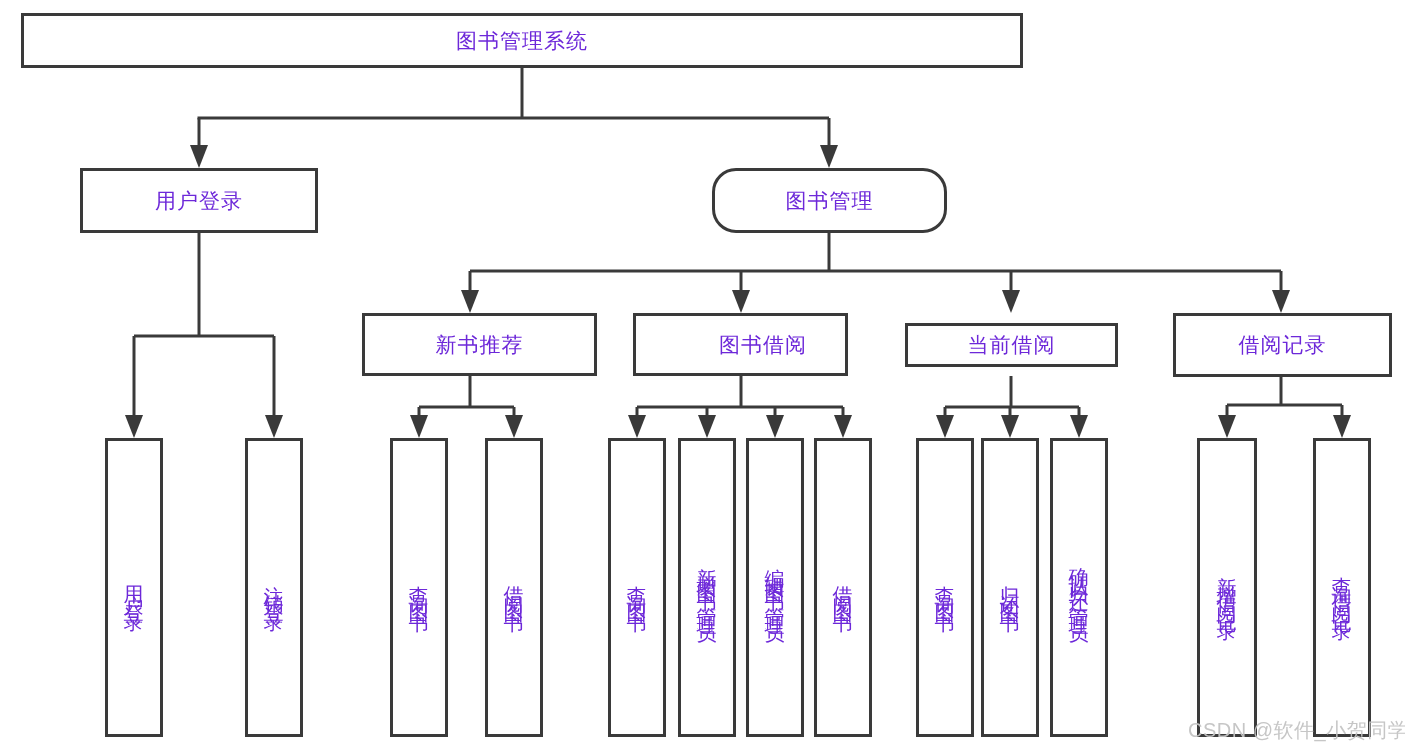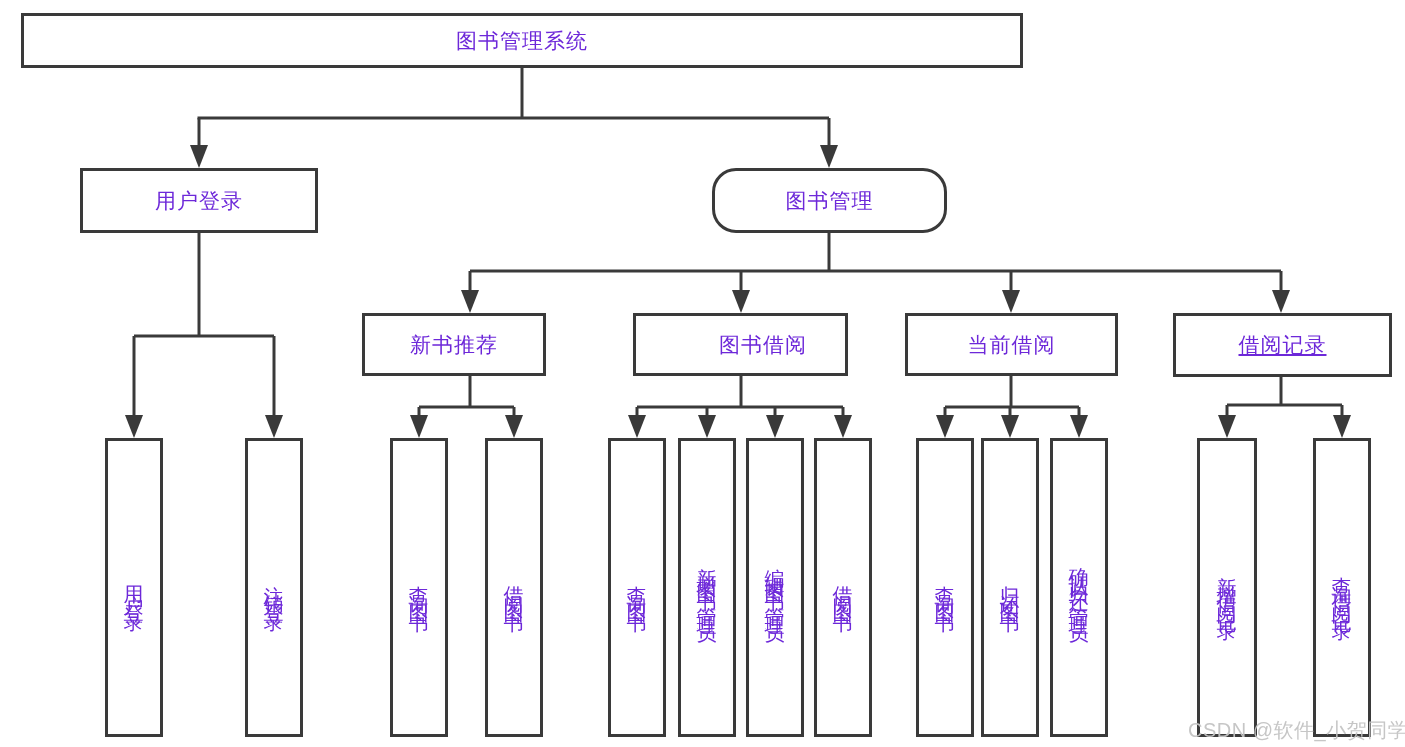"新书推荐" div.box { width: 184px -> 235px }
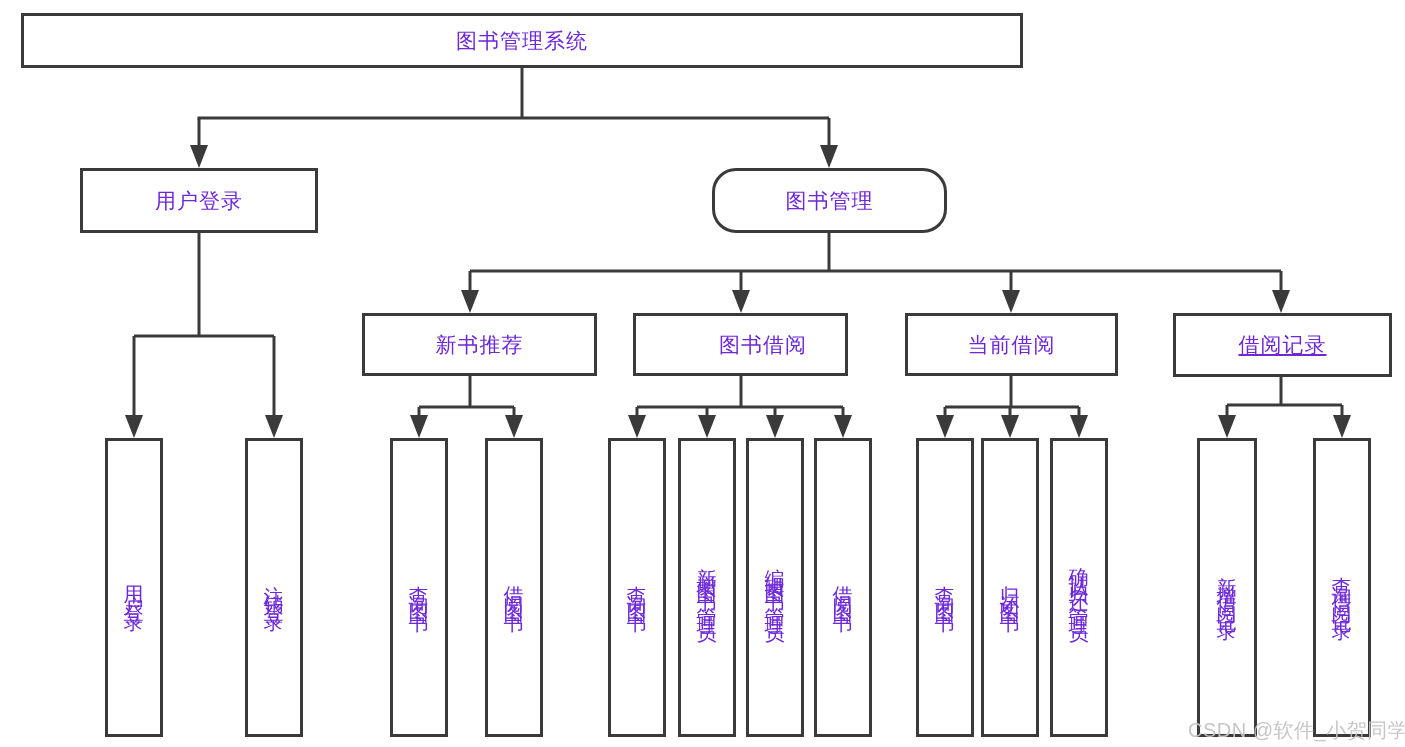"当前借阅" div.box { height: 63px -> 44px; top: 313px -> 323px }
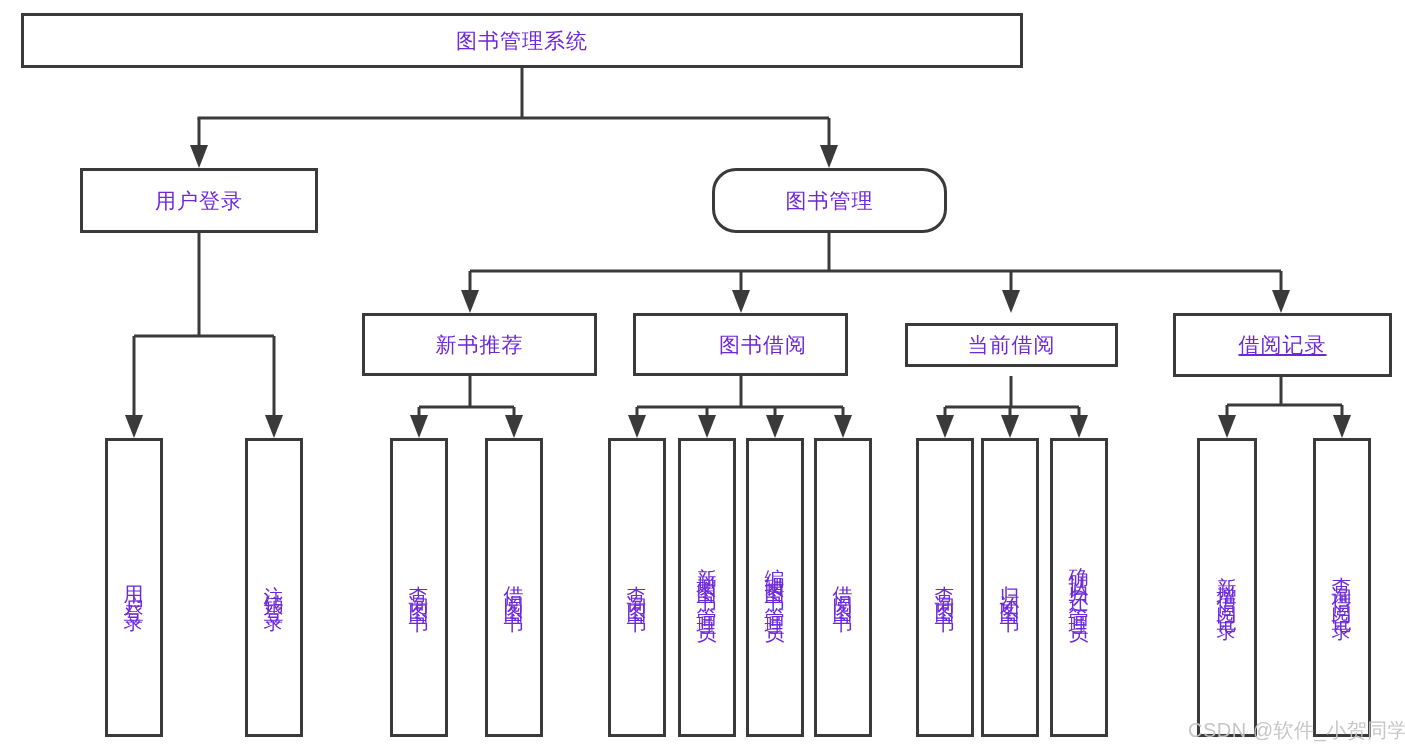"借阅记录" div.box { text-decoration: underline -> none }
